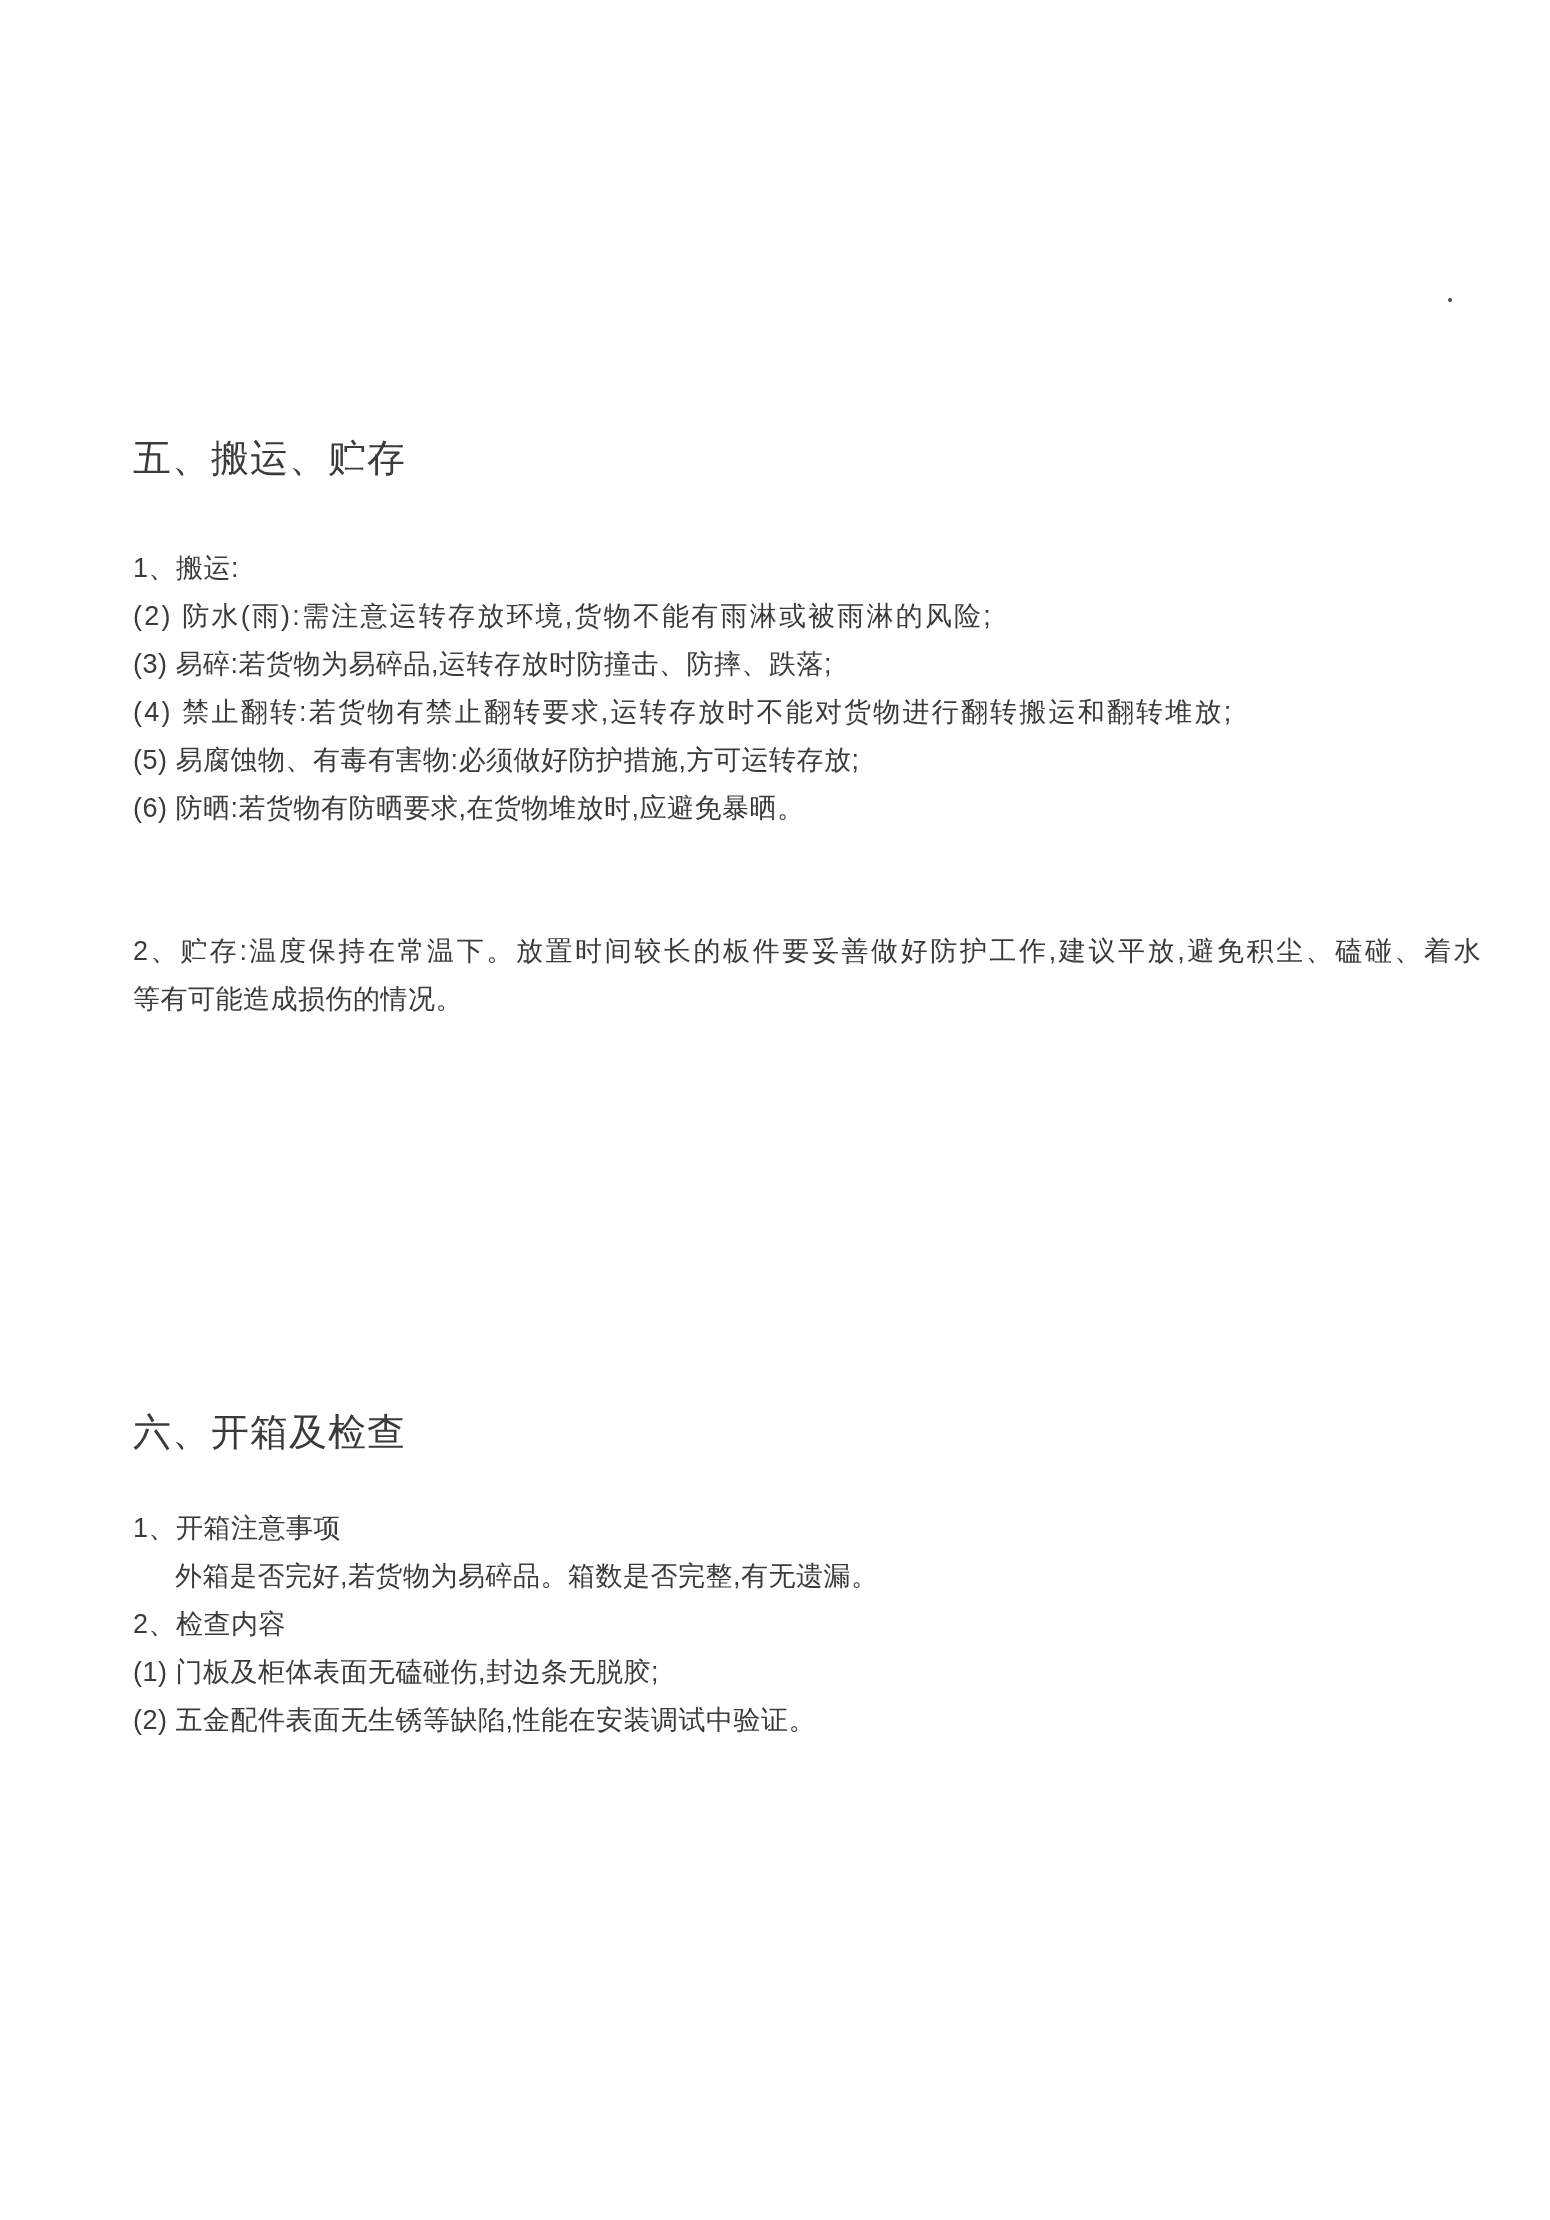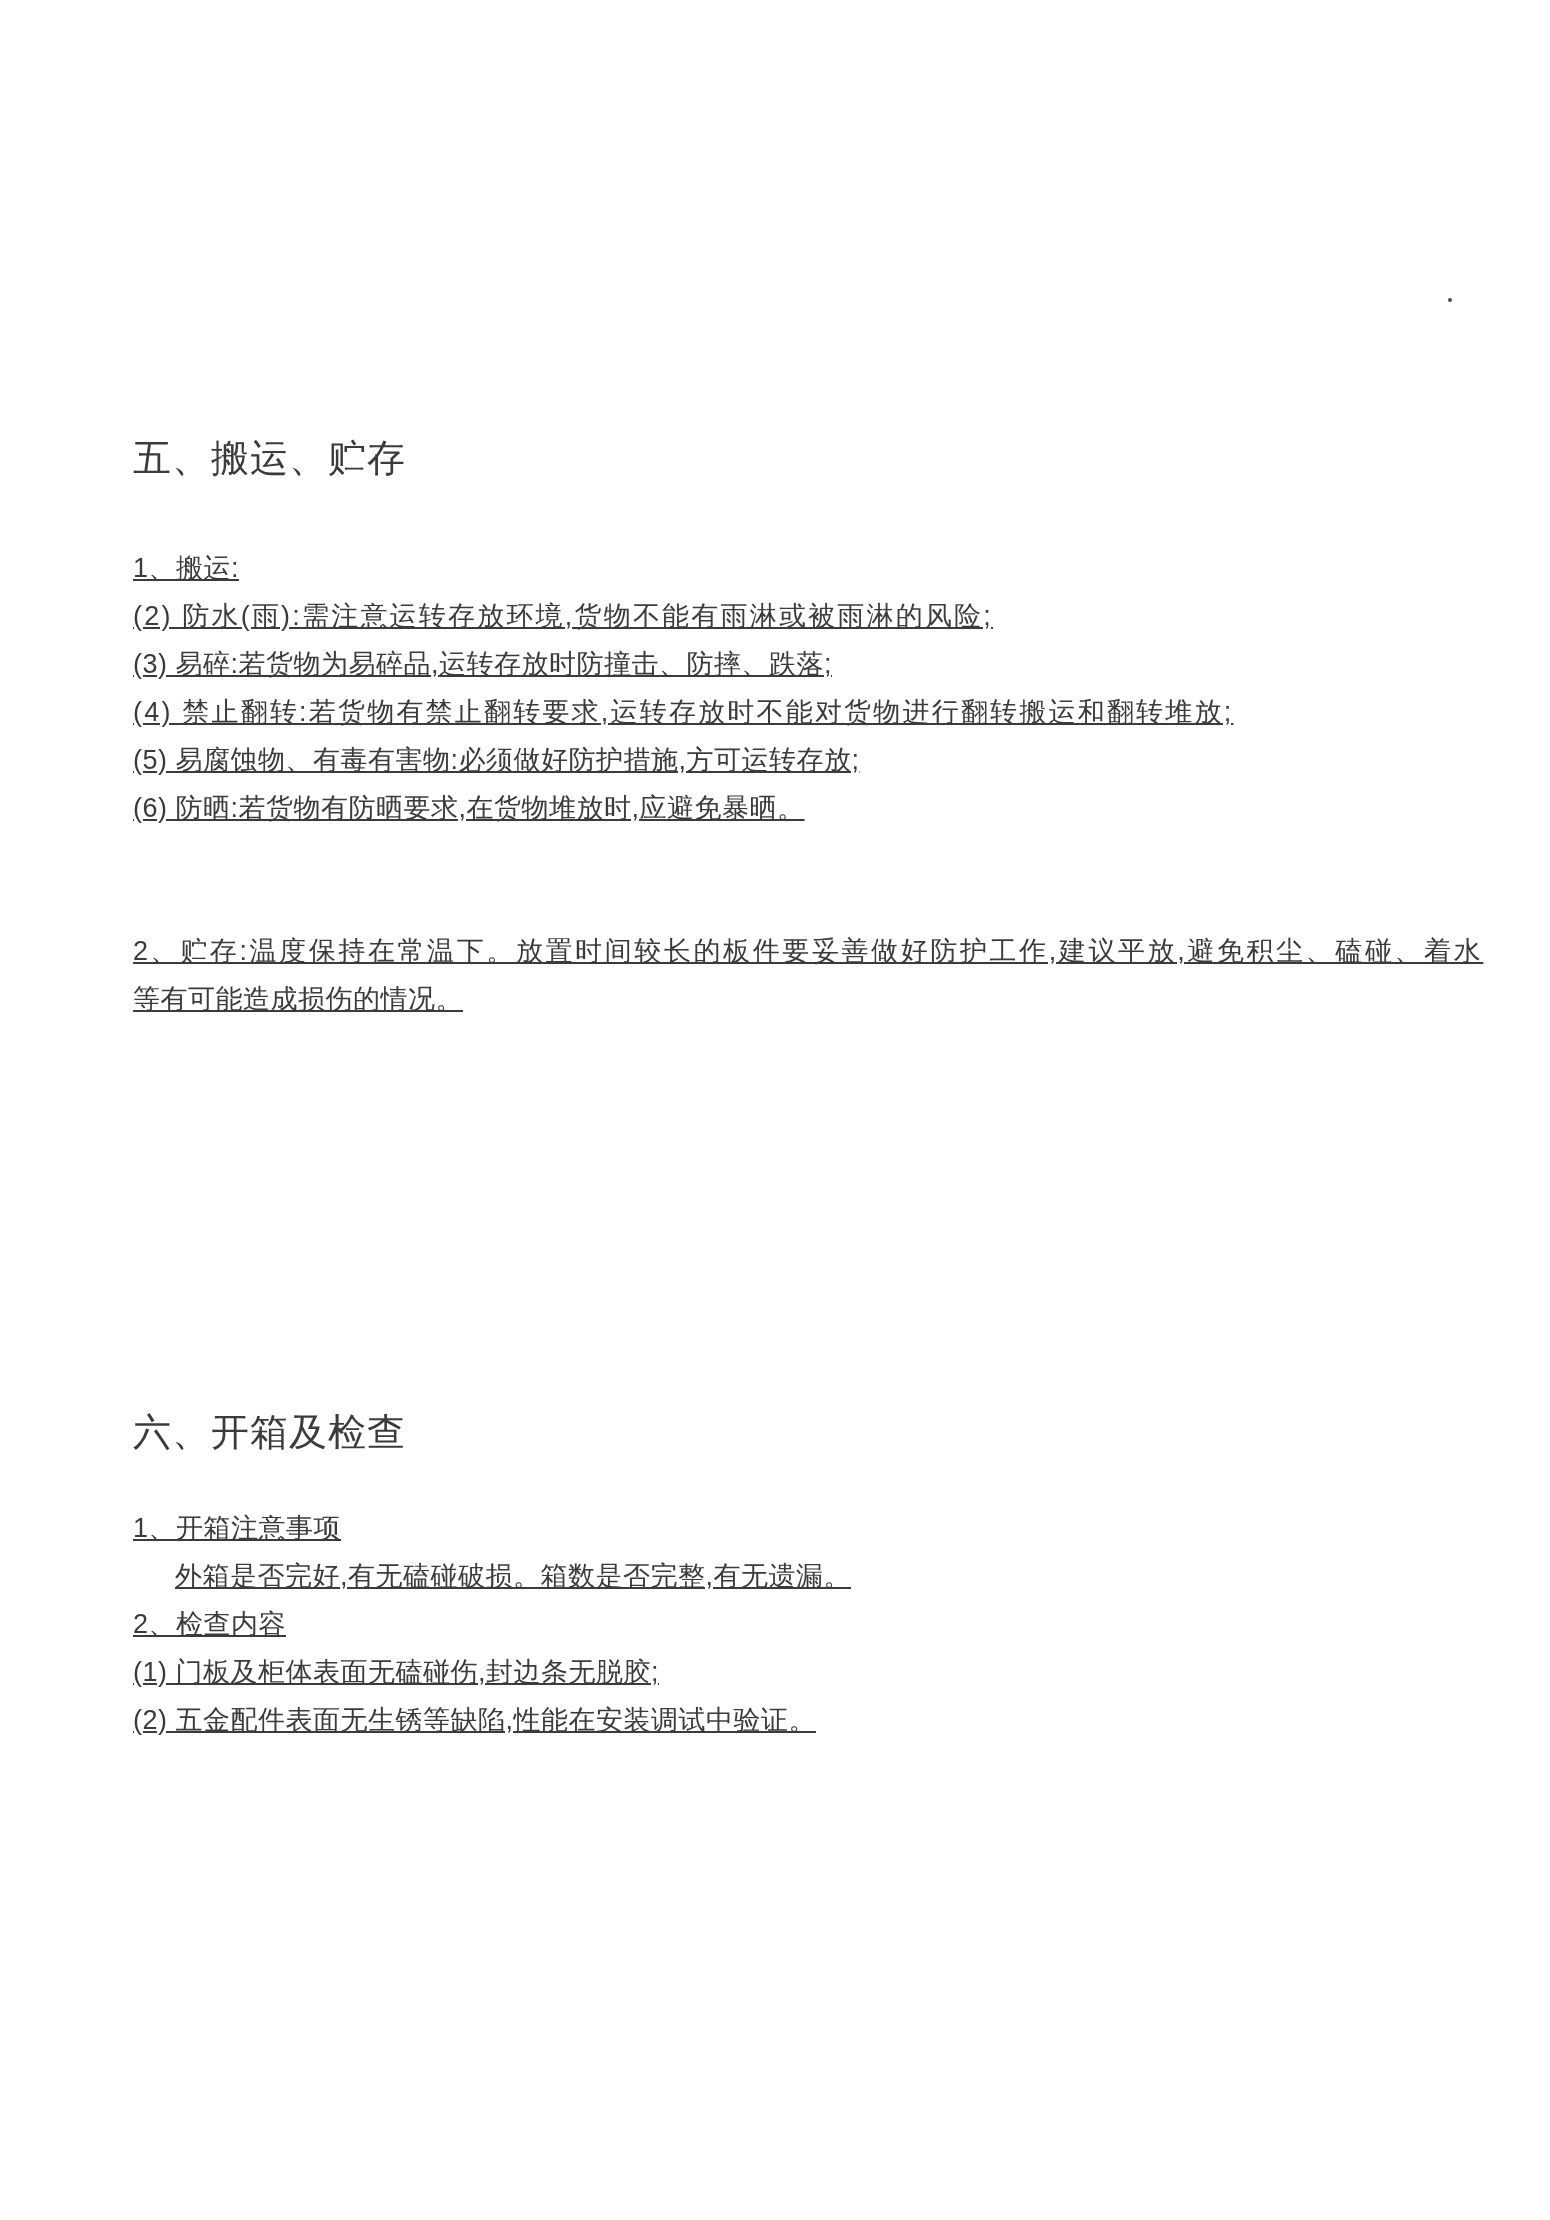"1、搬运:" .line { text-decoration: underline -> none }
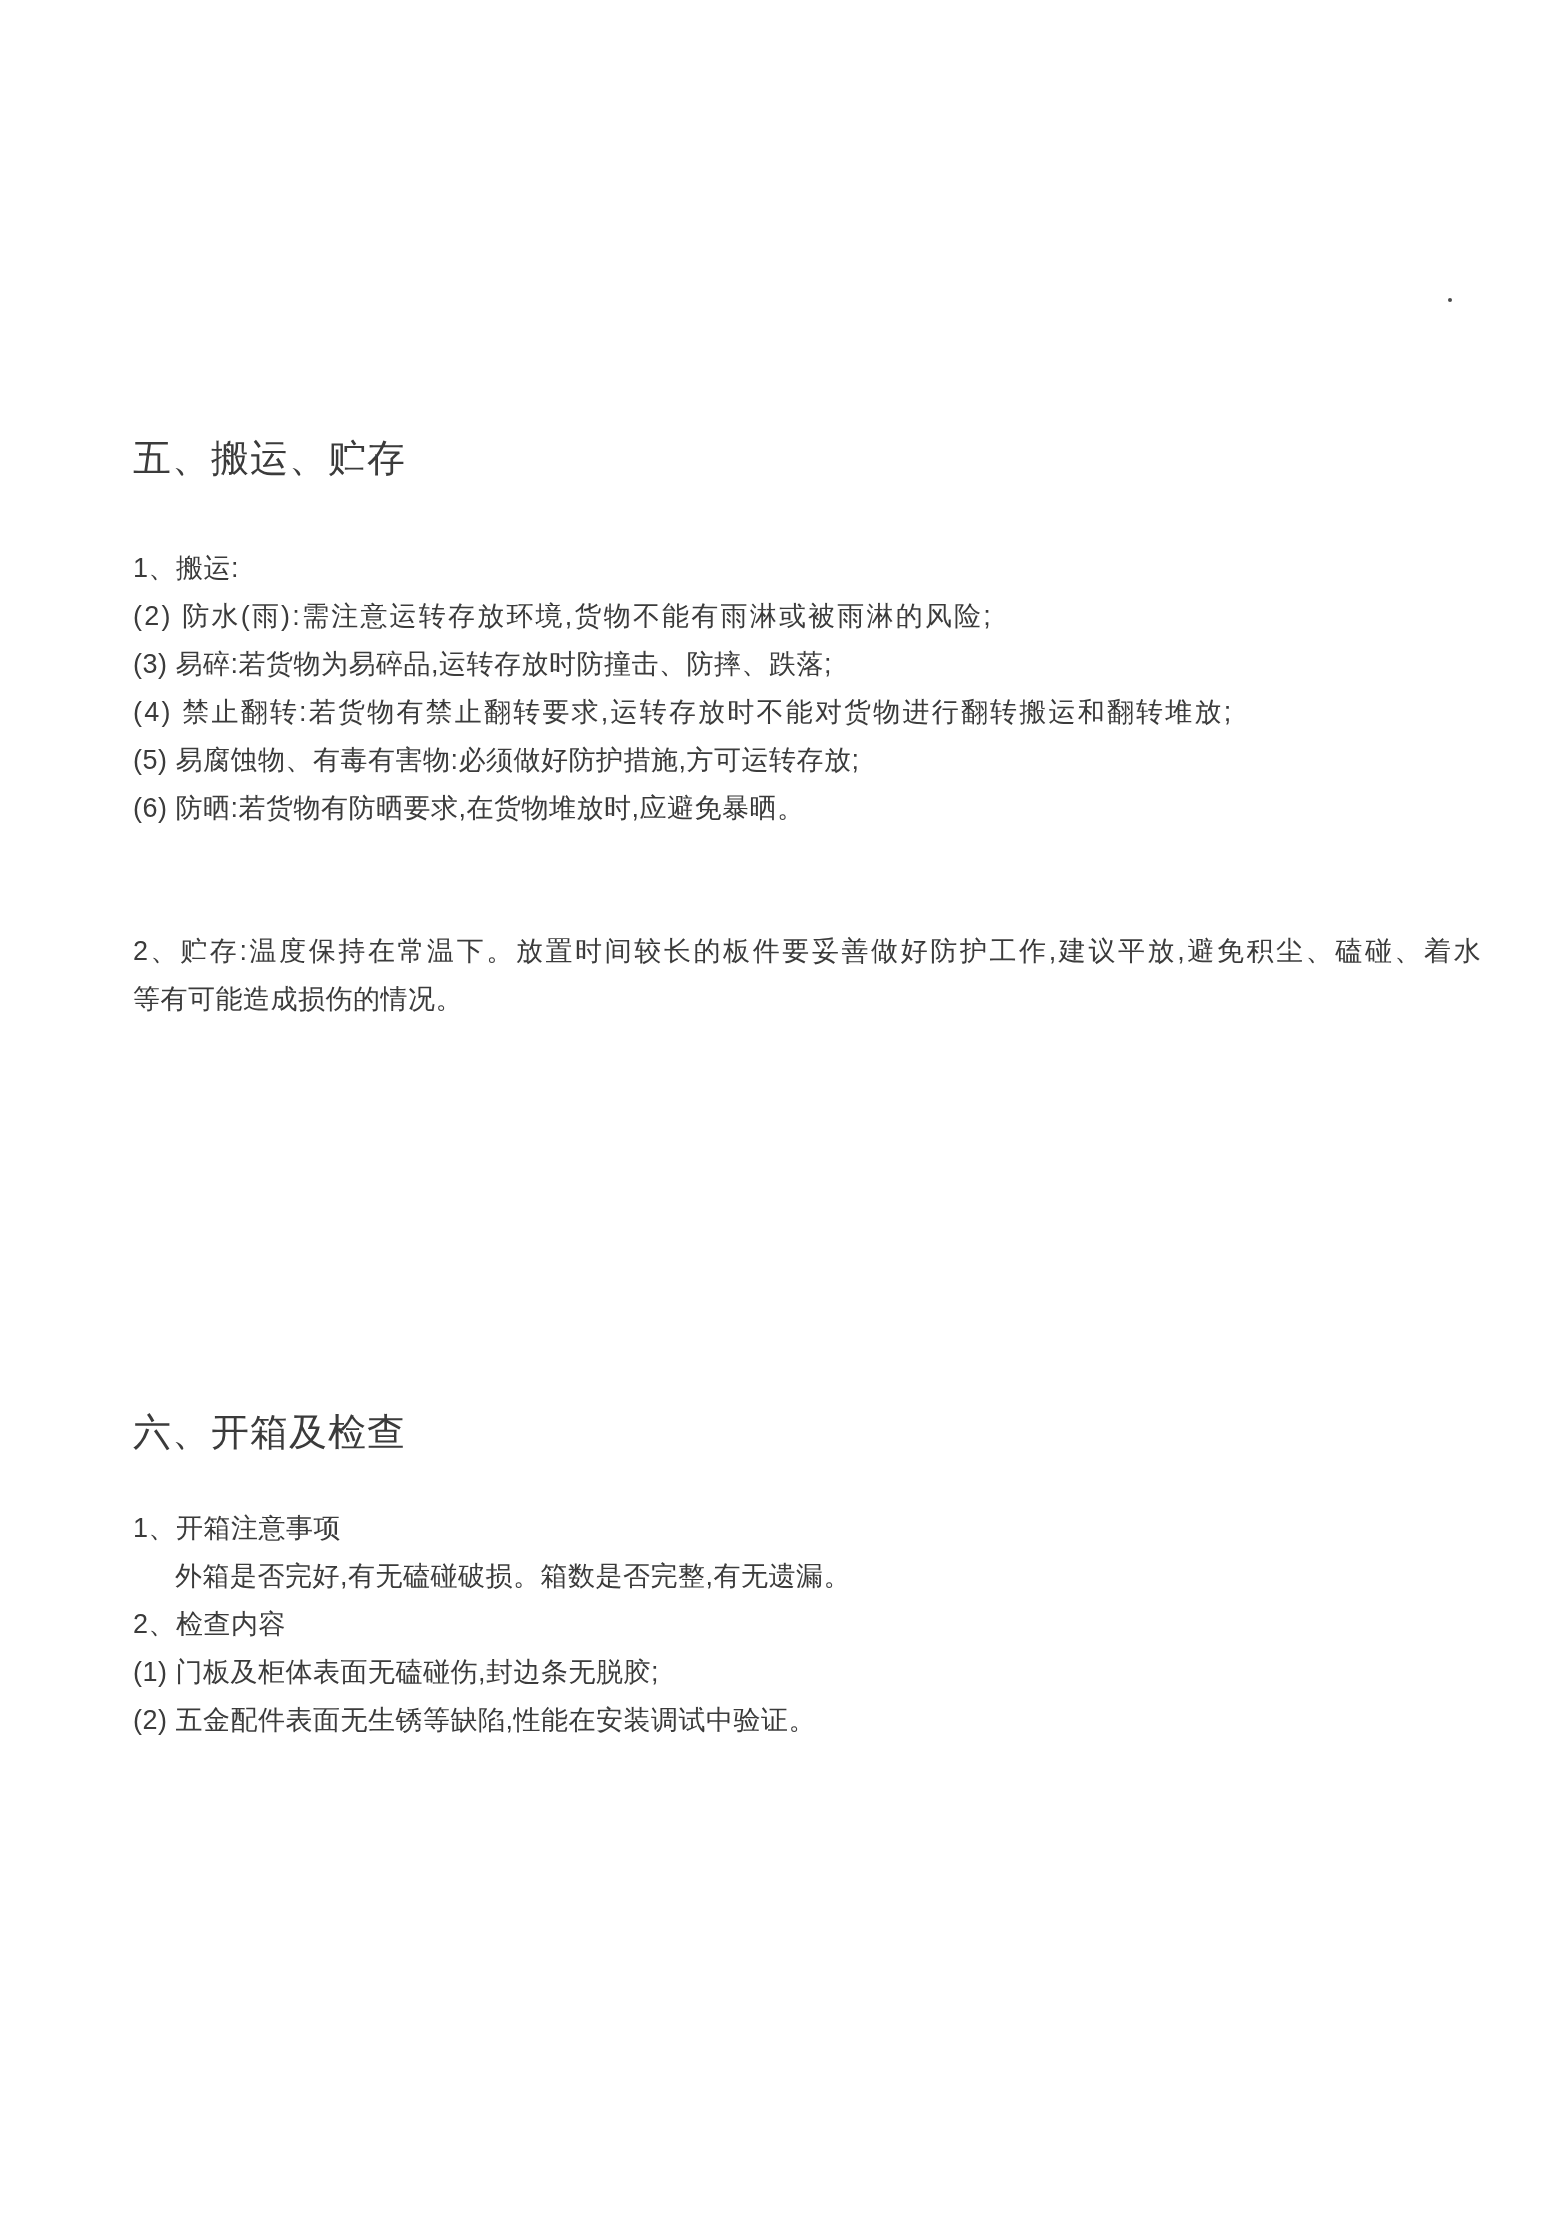"外箱是否完好,有无磕碰破损。箱数是否完整,有无遗漏。" div.line { text: ,有无磕碰破损 -> ,若货物为易碎品 }
